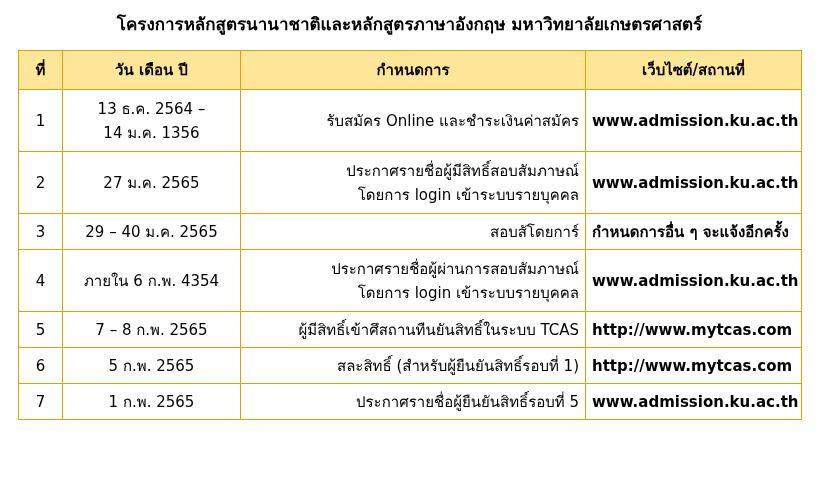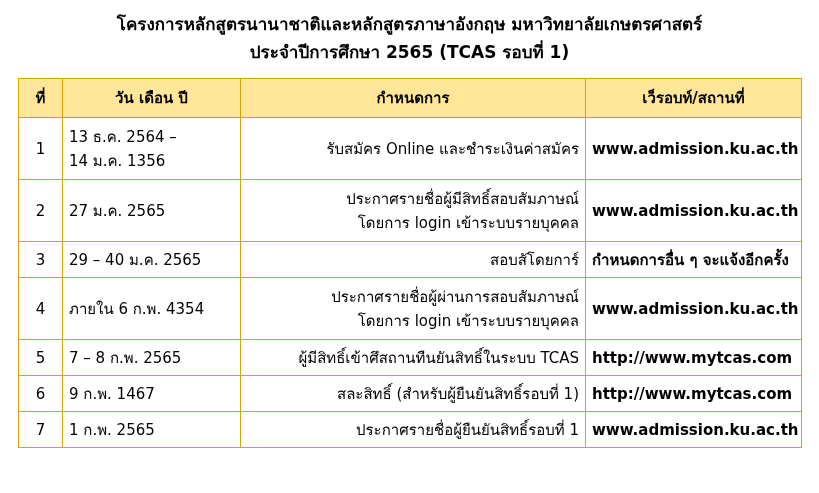"ประจำปีการศึกษา 2565 (TCAS รอบที่ 1)" div.title-line { html: <div>ประจำปีการศึกษา 2565 (TCAS รอบที่ 1)</div> -> none }
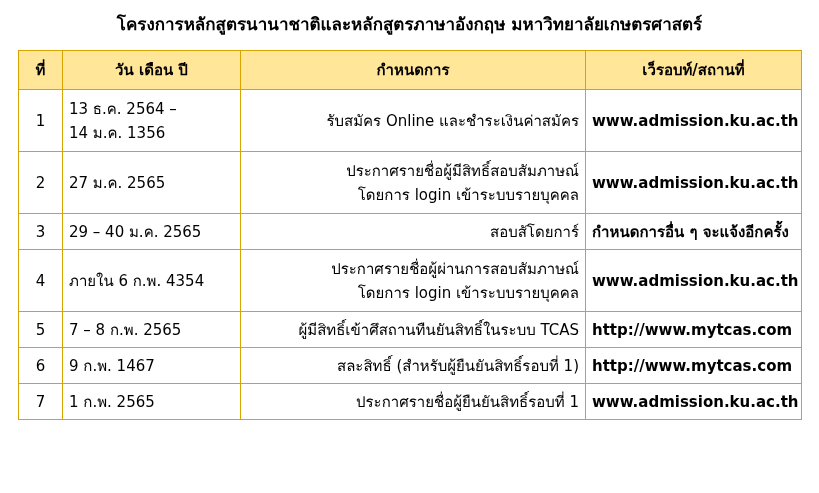"เว็รอบท์/สถานที่" th { text: เว็รอบท์/สถานที่ -> เว็บไซต์/สถานที่ }
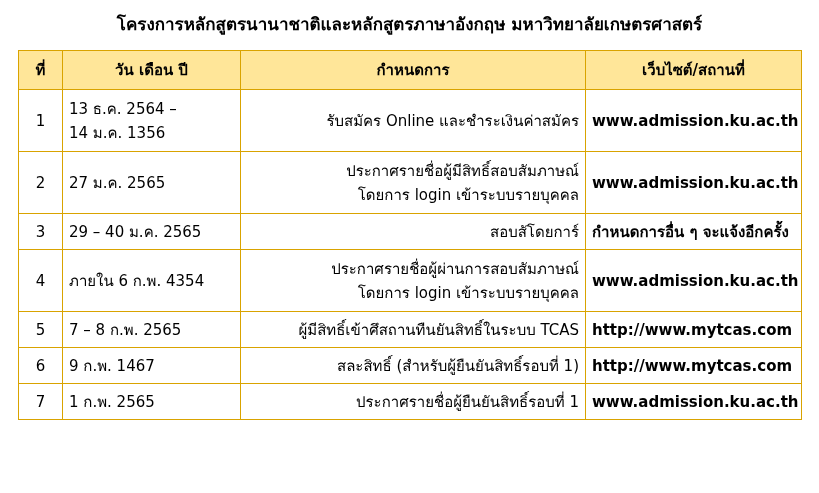"13 ธ.ค. 2564 –" td.date { text-align: none -> center }
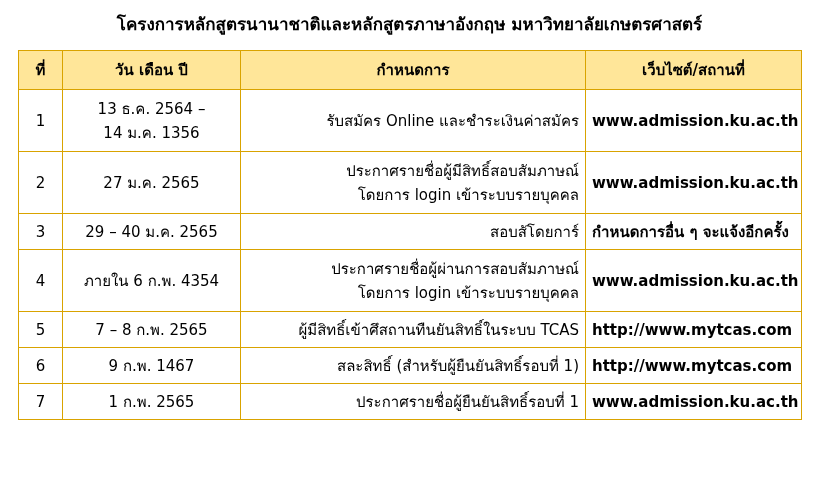"9 ก.พ. 1467" div { text: 9 ก.พ. 1467 -> 5 ก.พ. 2565 }
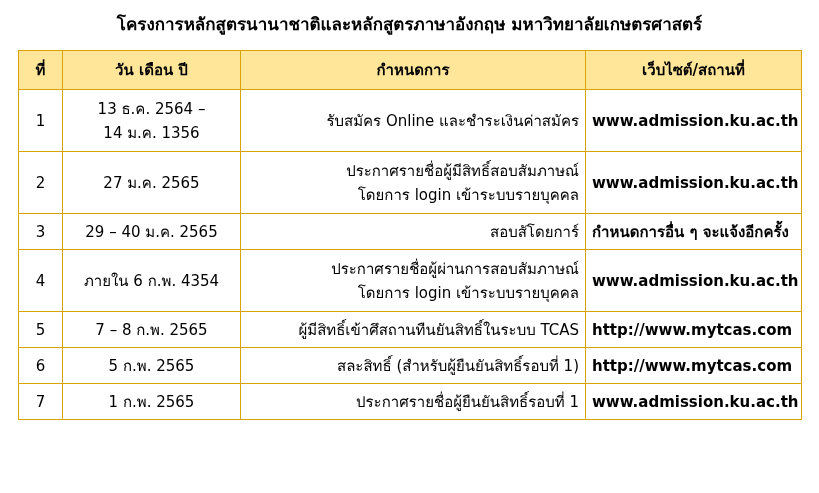"ประกาศรายชื่อผู้ยืนยันสิทธิ์รอบที่ 1" div { text: 1 -> 5 }
